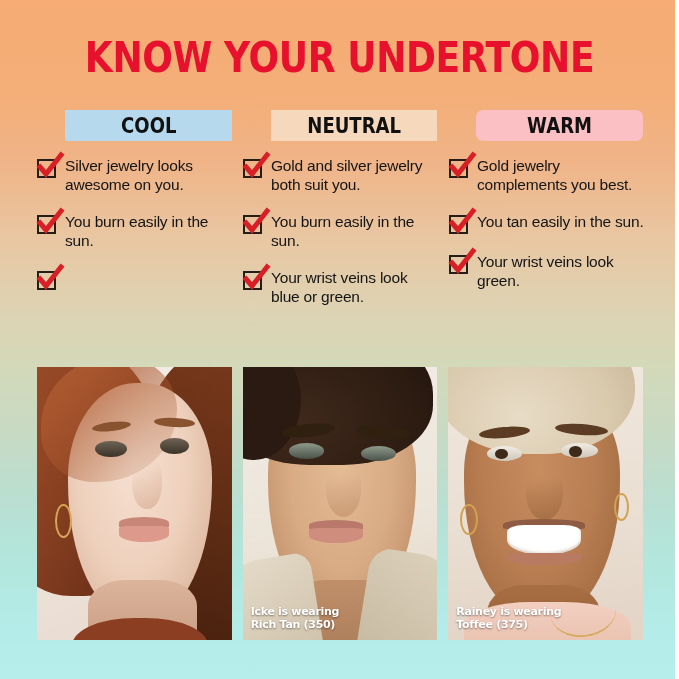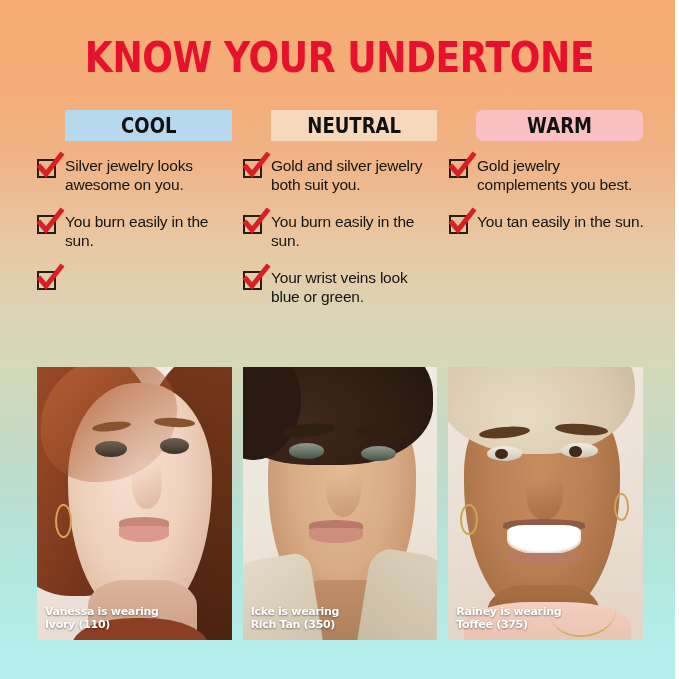"Your wrist veins look green." div.item { html: none -> <div> <div> <svg> <path></path> </svg> </div> <div>Your wrist veins look green.</div> </div> }
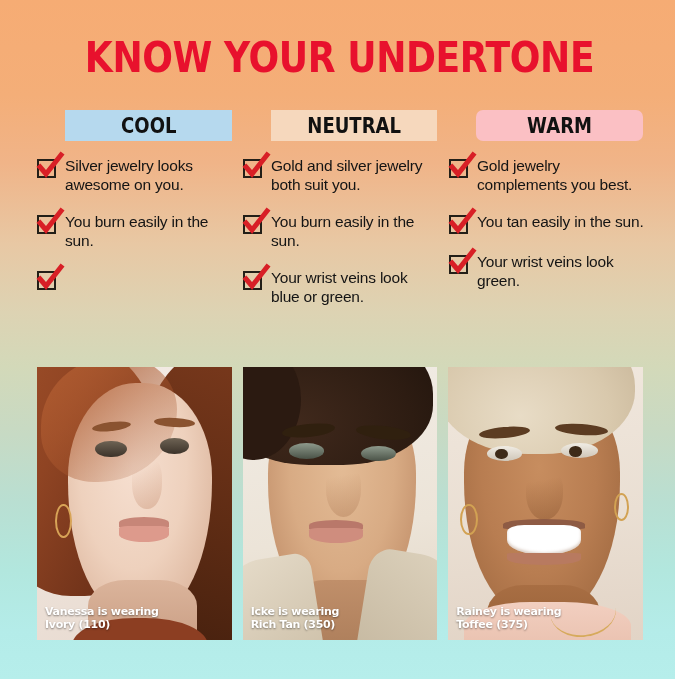"Vanessa is wearing" div.caption { html: <div> <span>Vanessa is wearing</span> <span>Ivory (110)</span> </div> -> none }
